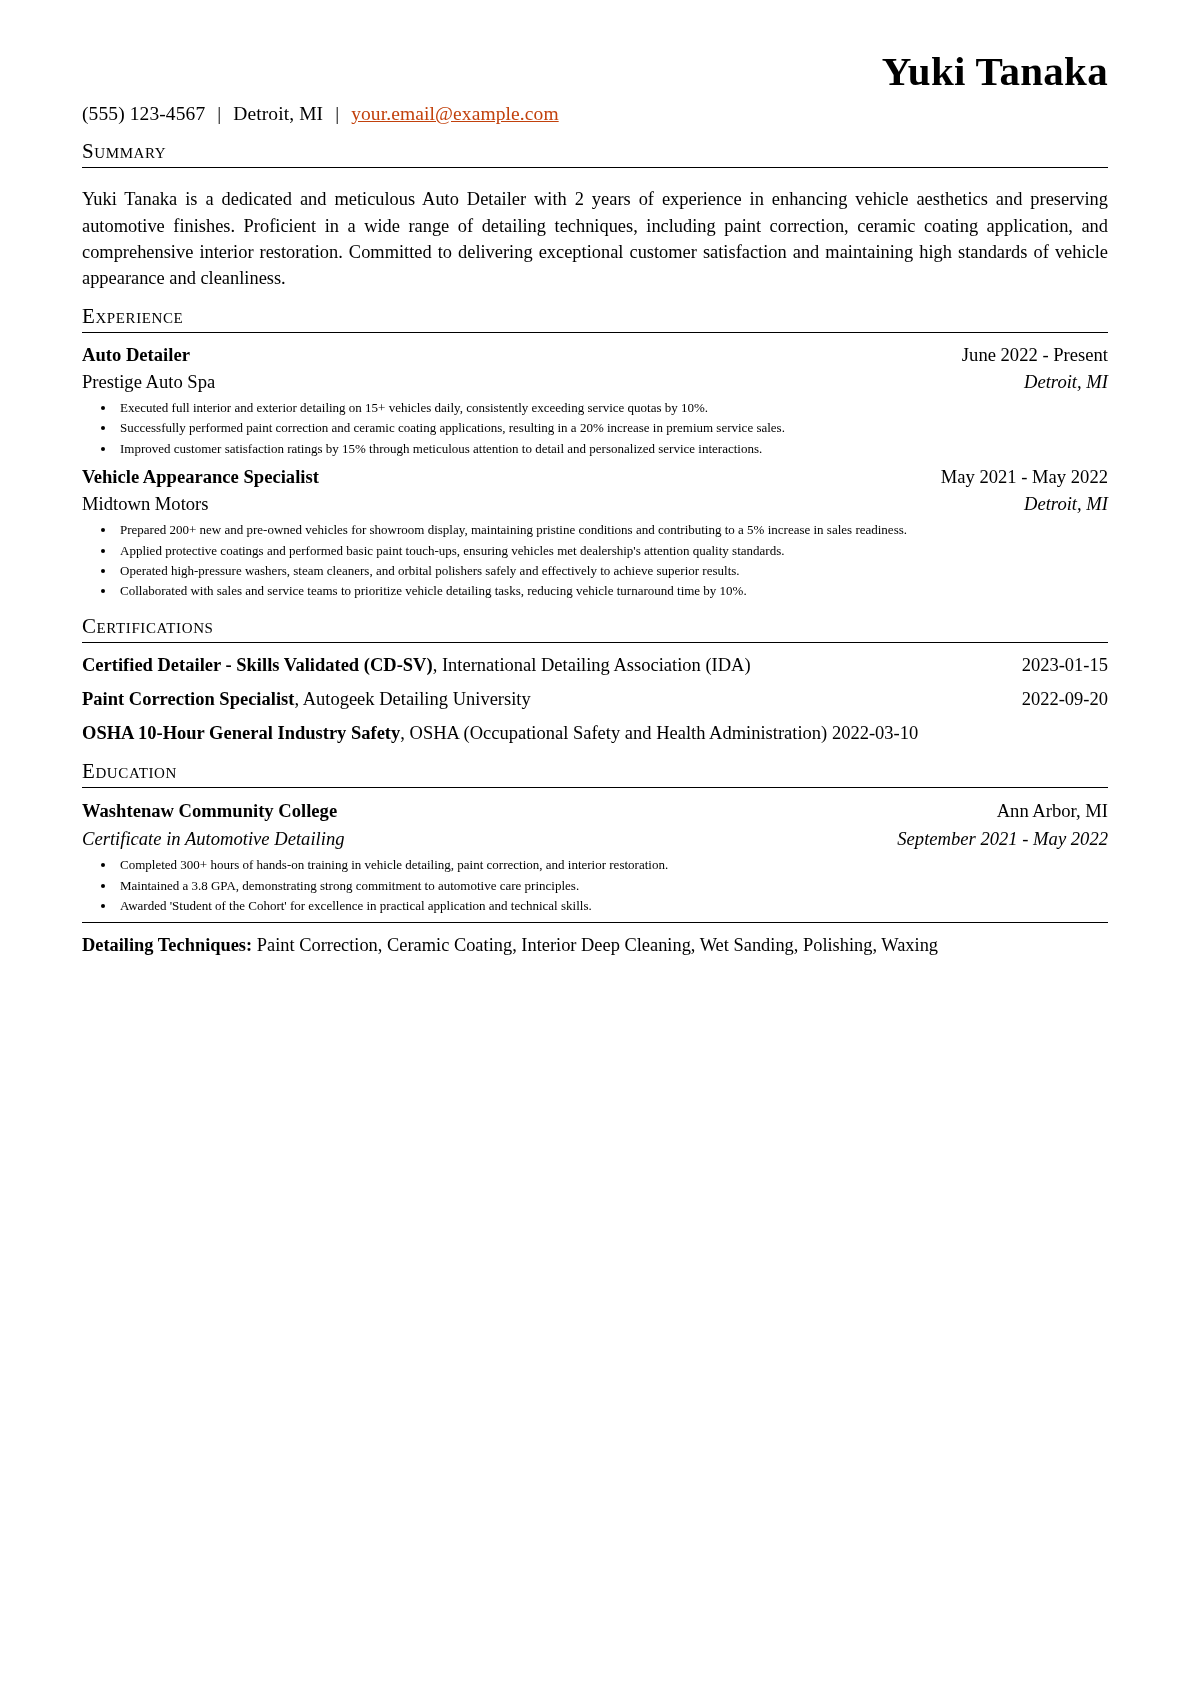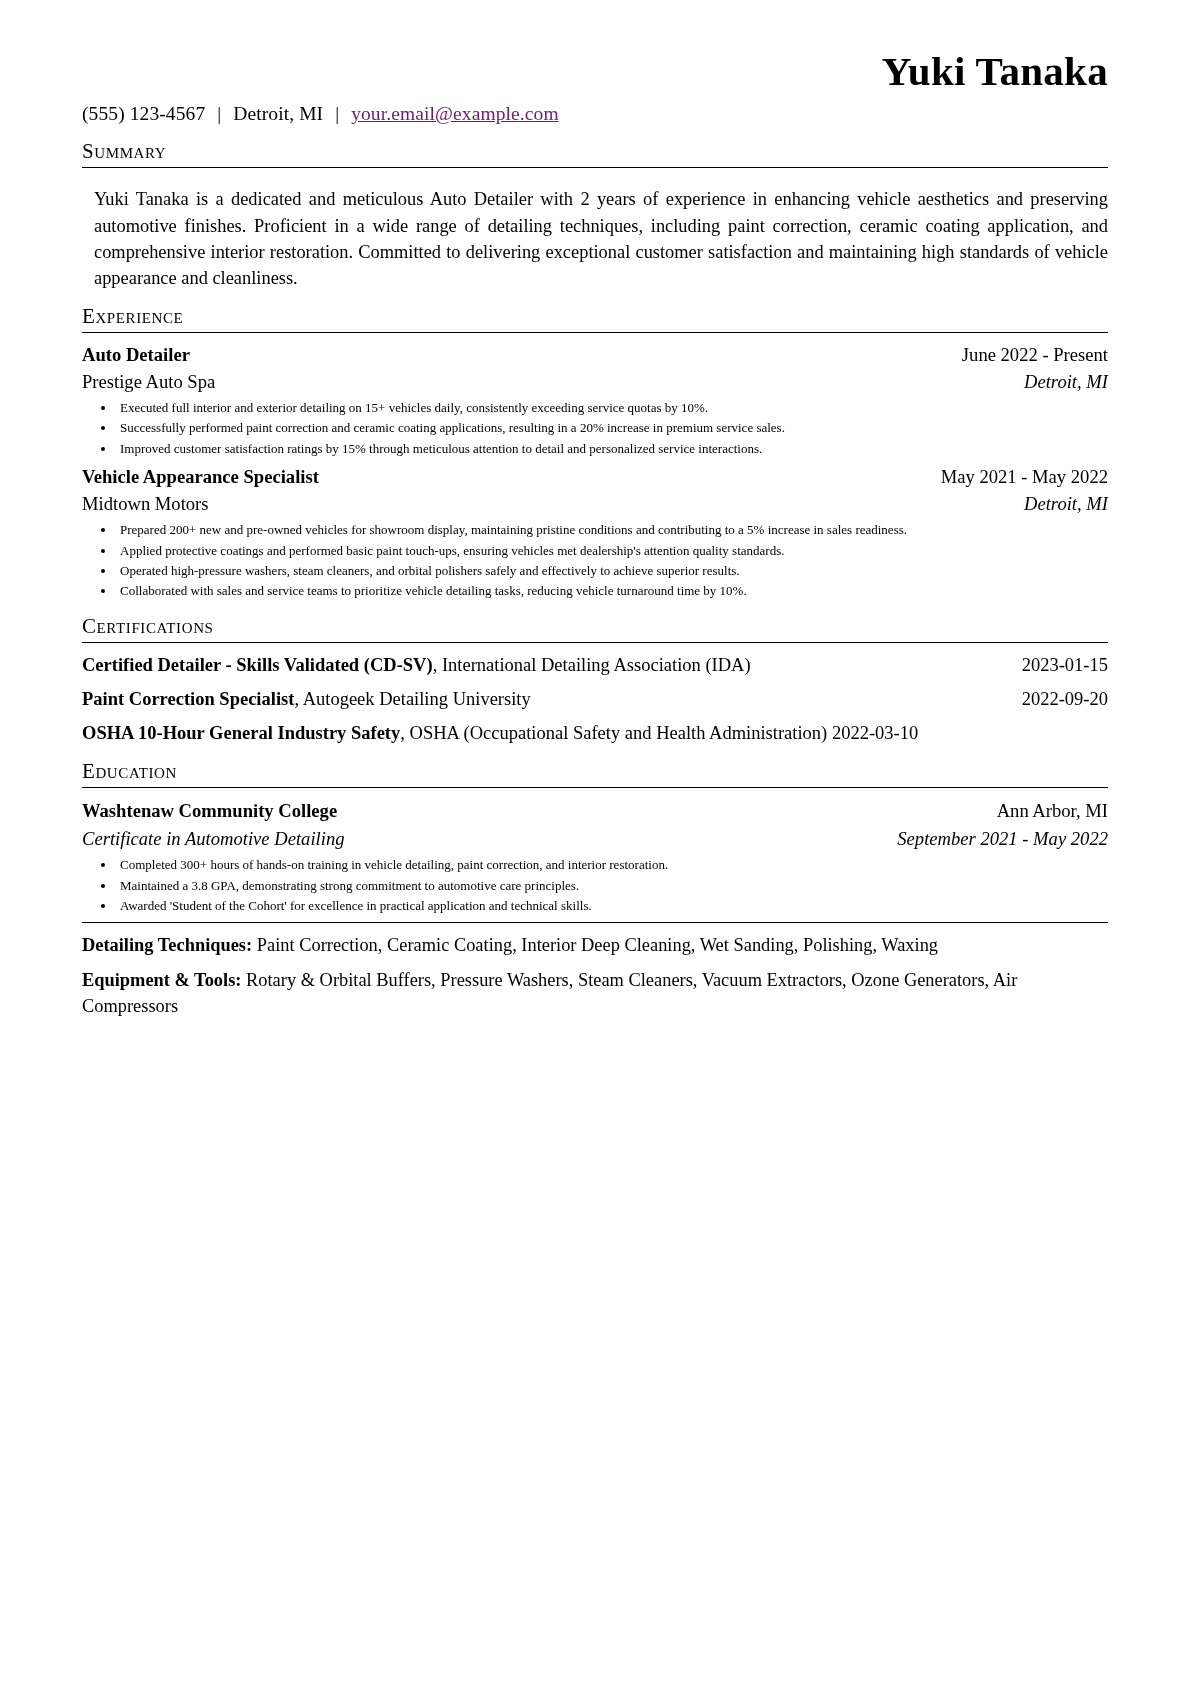"your.email@example.com" .email-link { color: #701a75 -> #c2410c }
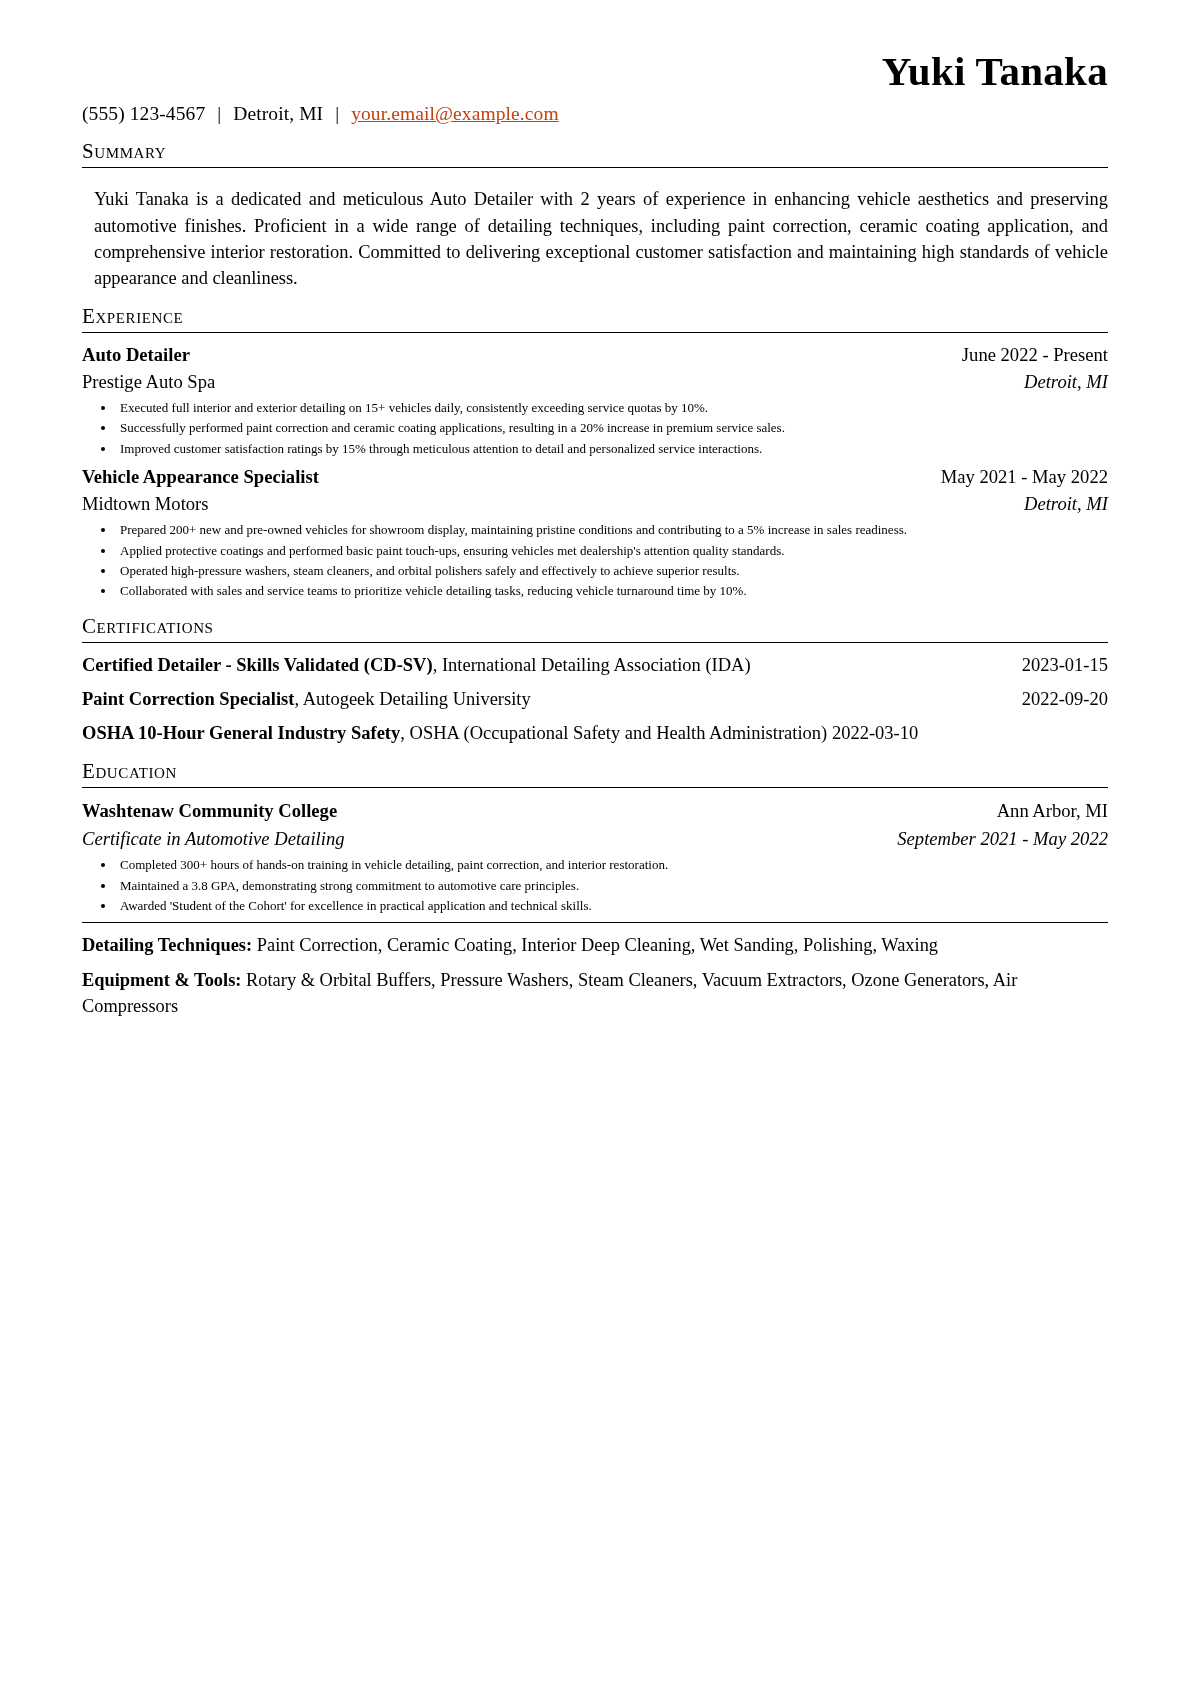"Yuki Tanaka is a dedicated" .summary-text { margin-left: 12px -> none }
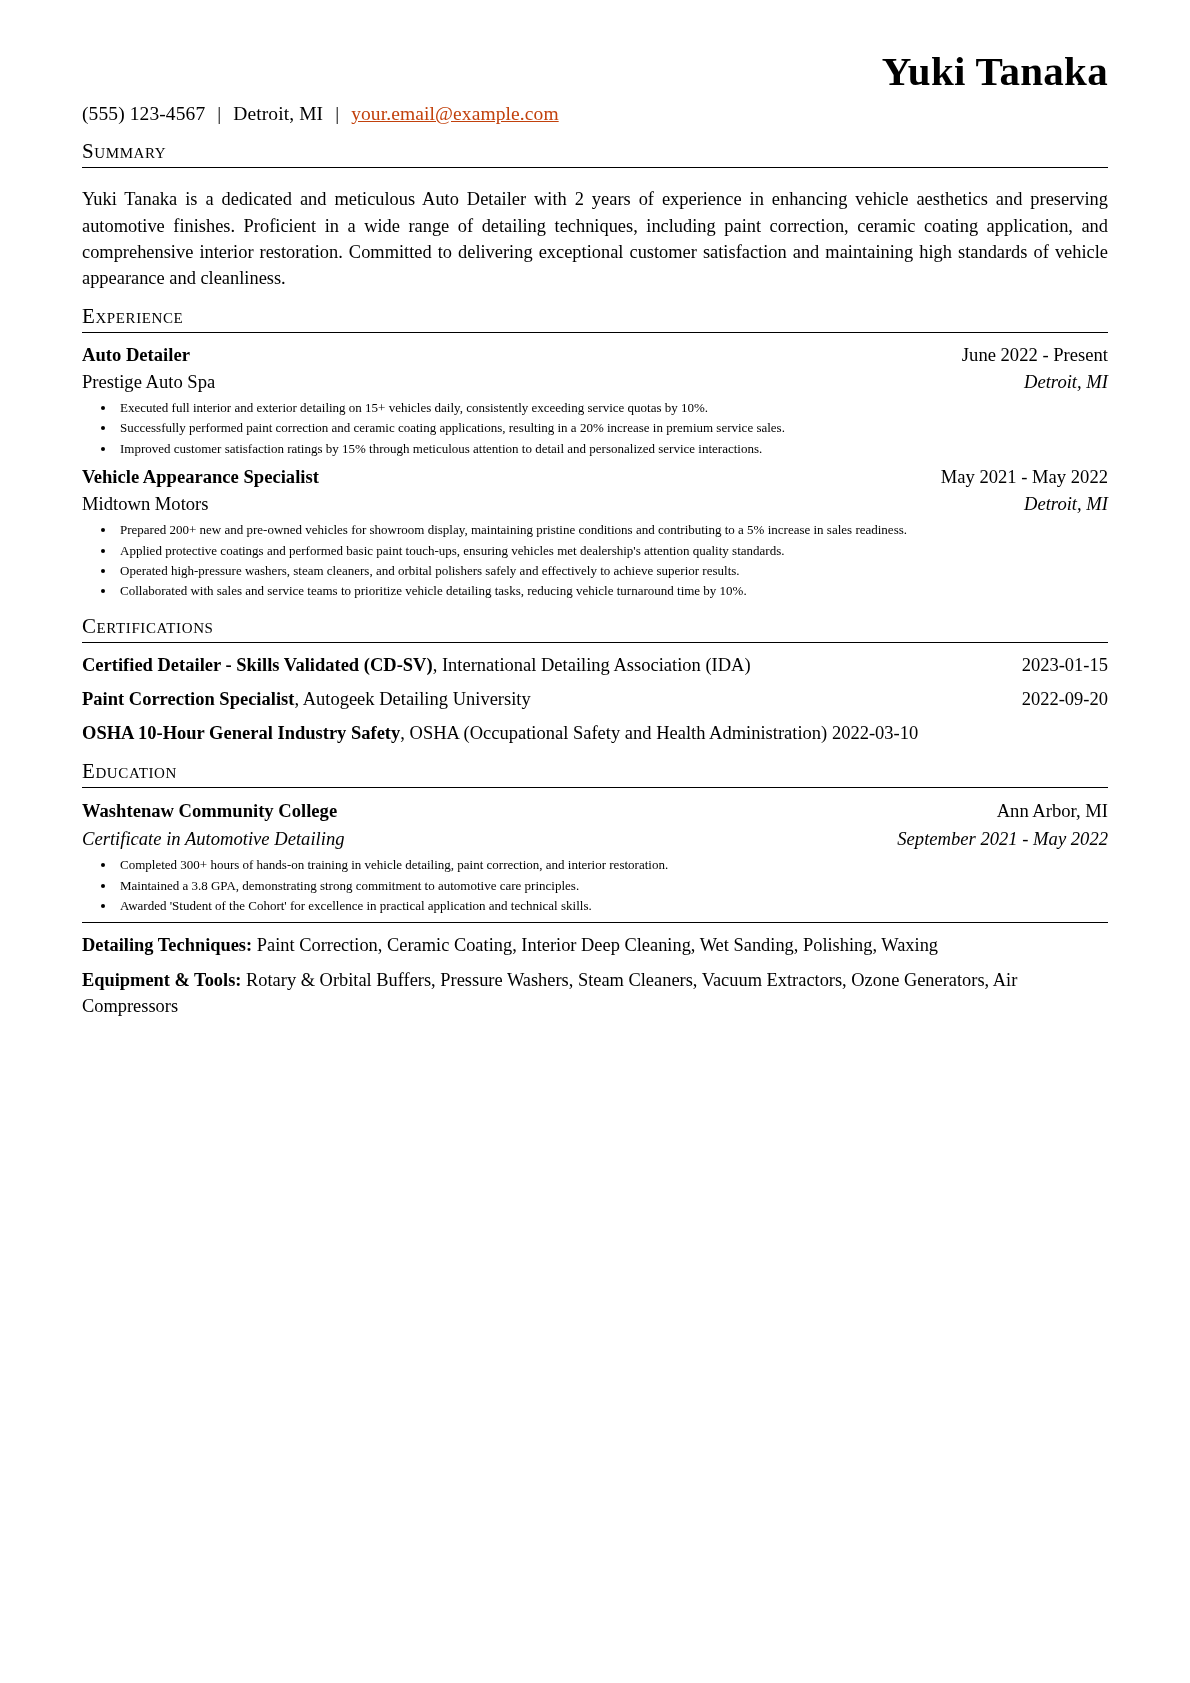"Equipment & Tools: Rotary &" div.skill-group { html: <div> <span>Equipment &amp; Tools:</span> <span>Rotary &amp; Orbital Buffers, Pressure Washers, Steam Cleaners, Vacuum Extractors, Ozone Generators, Air Compressors</span> </div> -> none }
